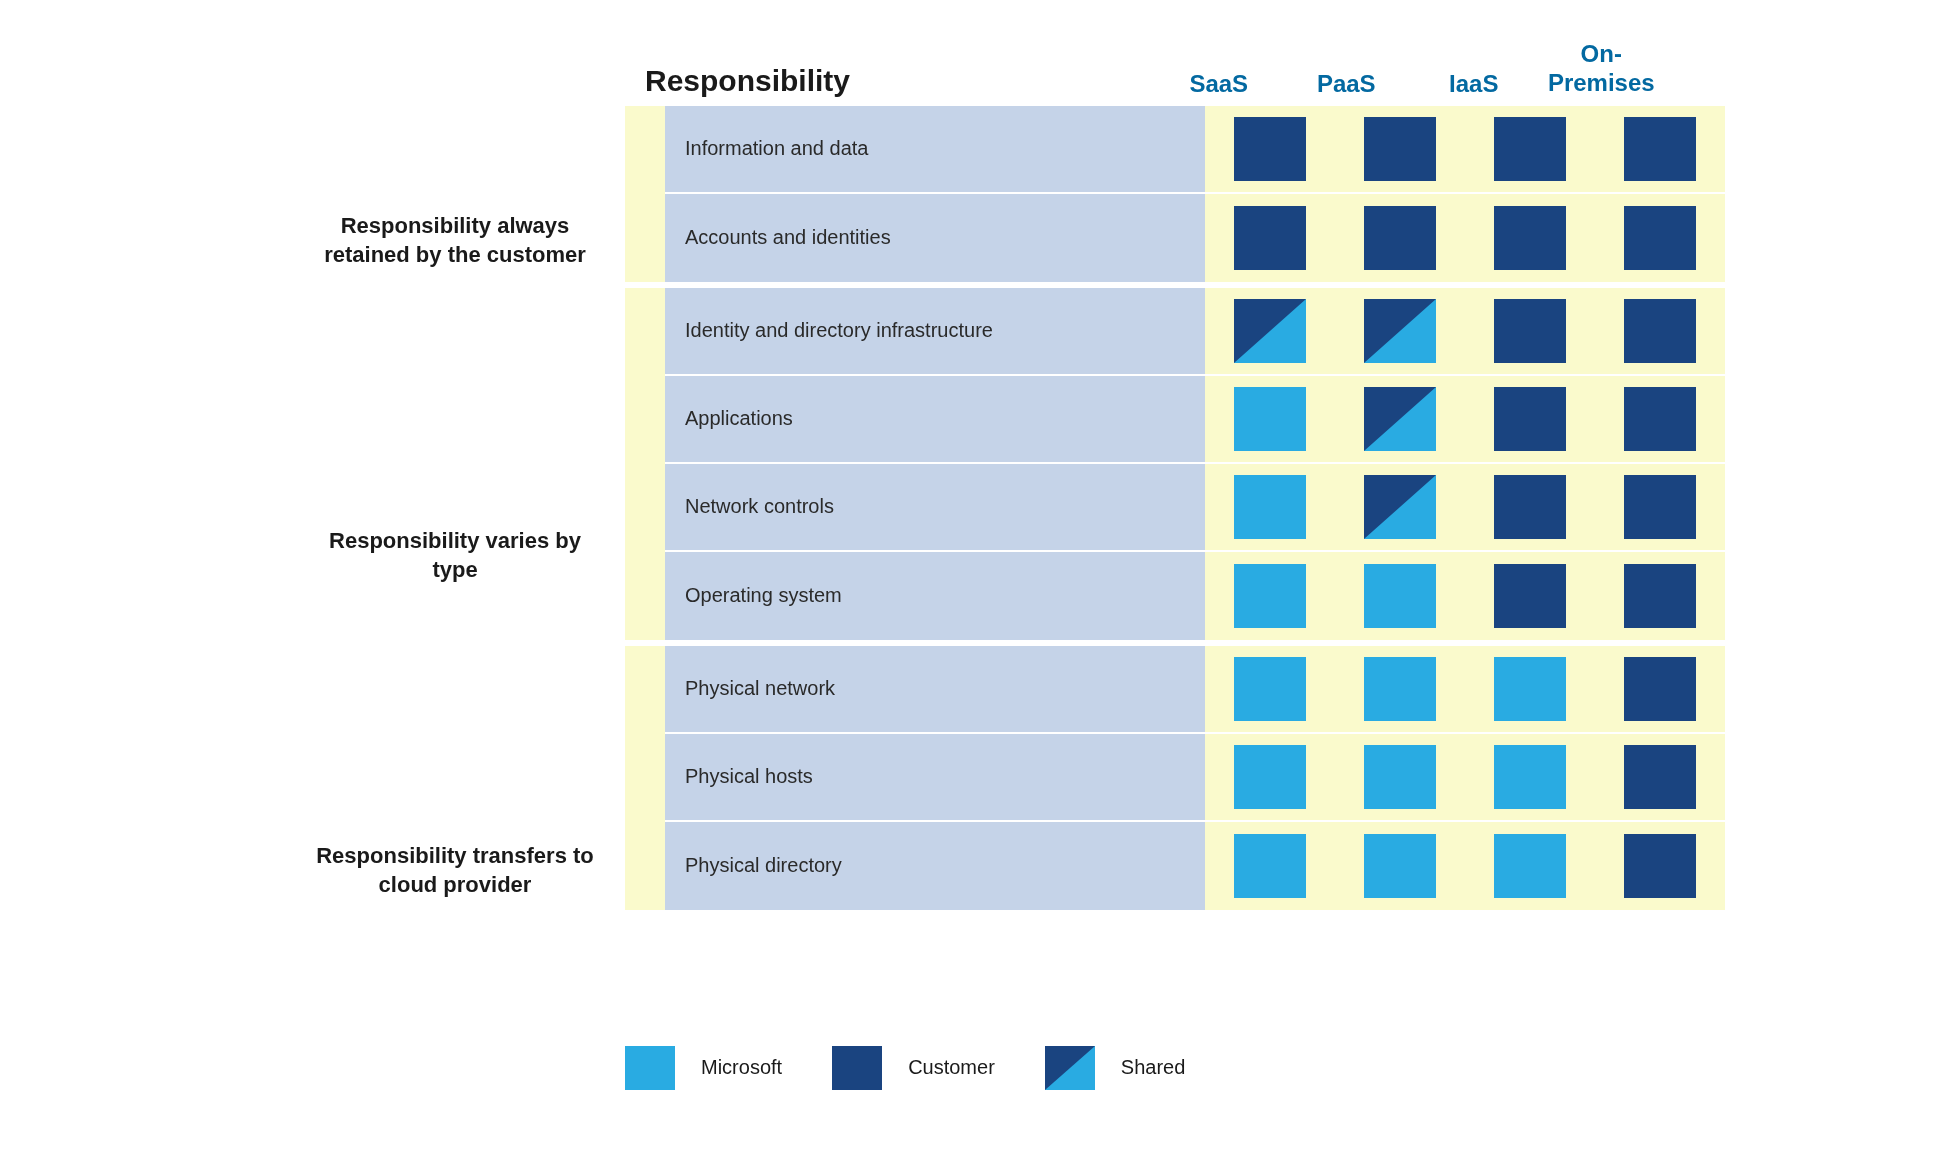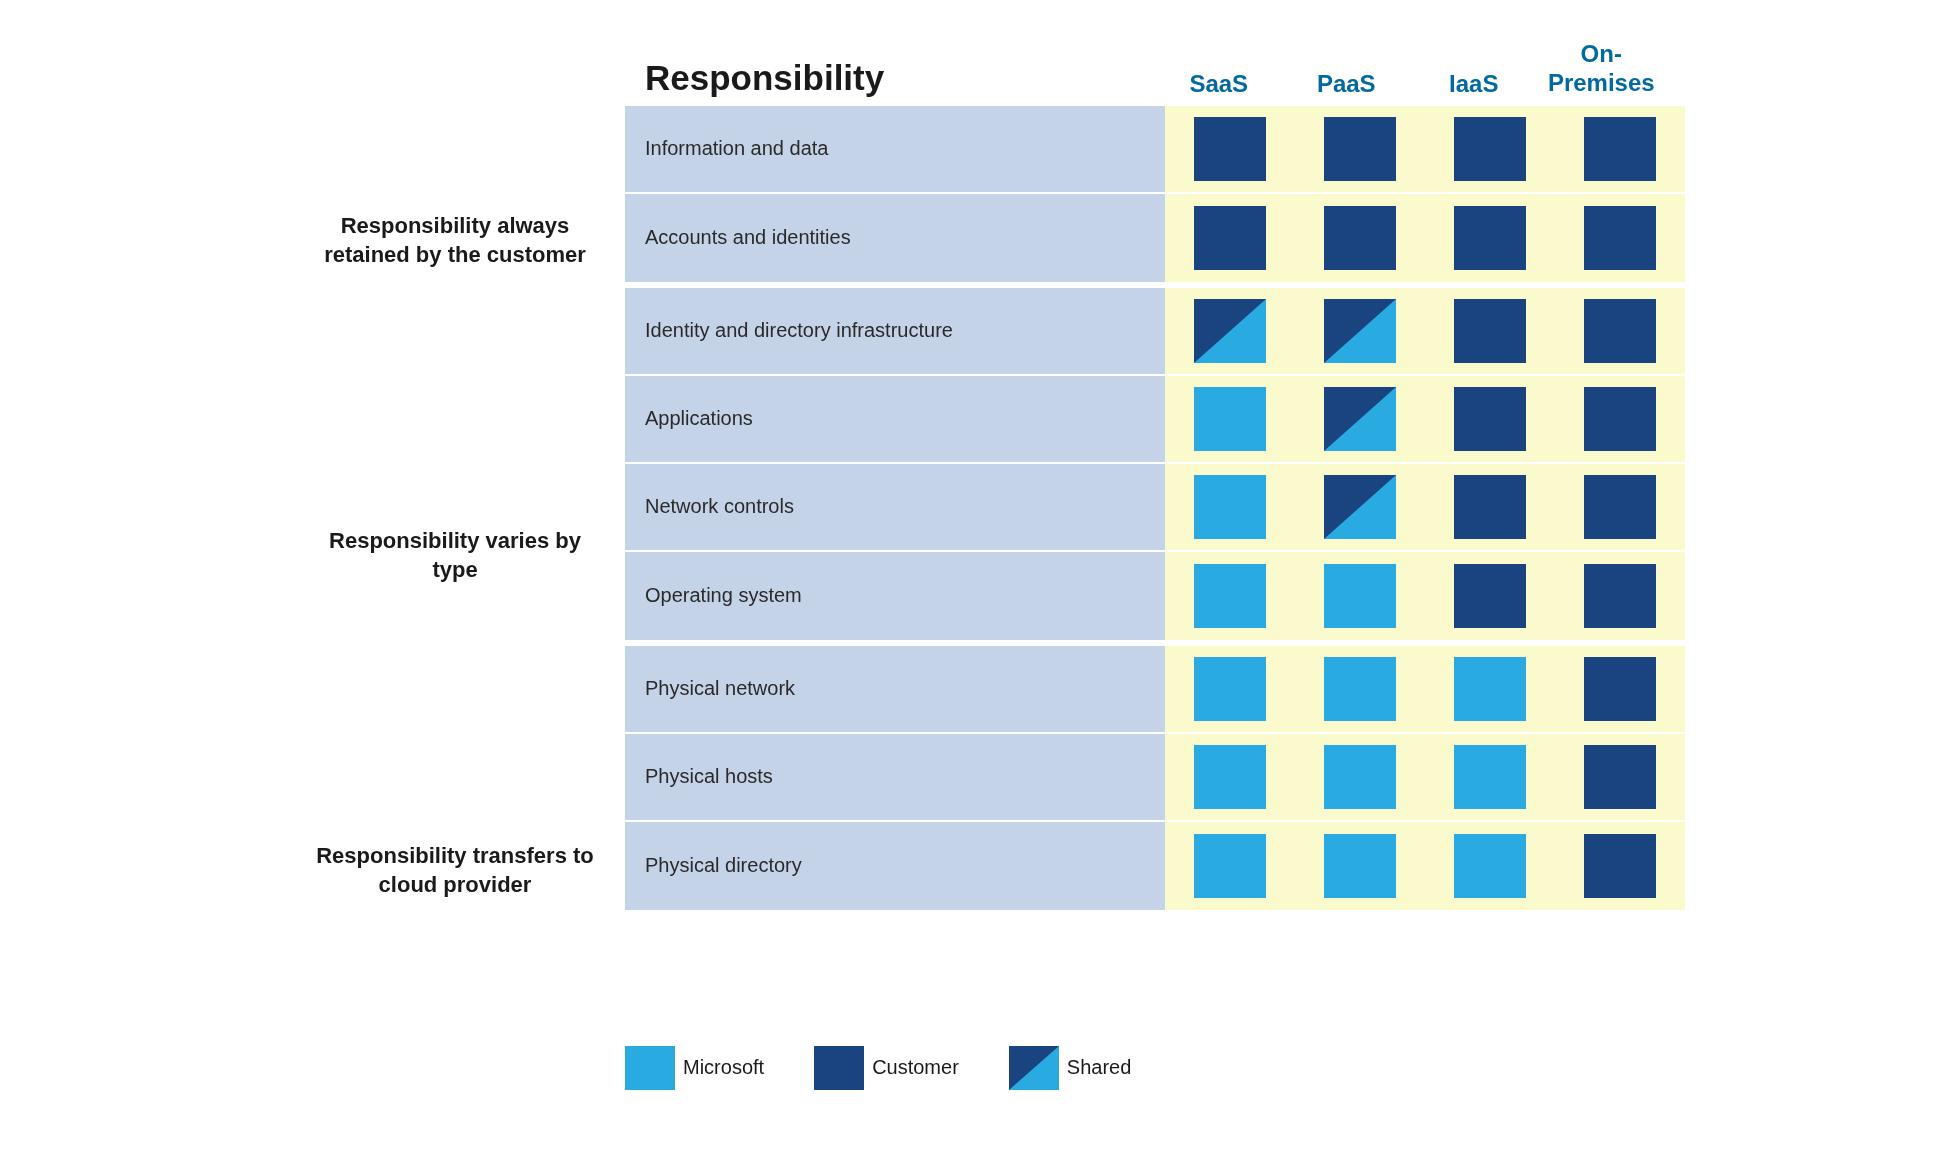"Responsibility" .header-responsibility { font-size: 35px -> 30px }
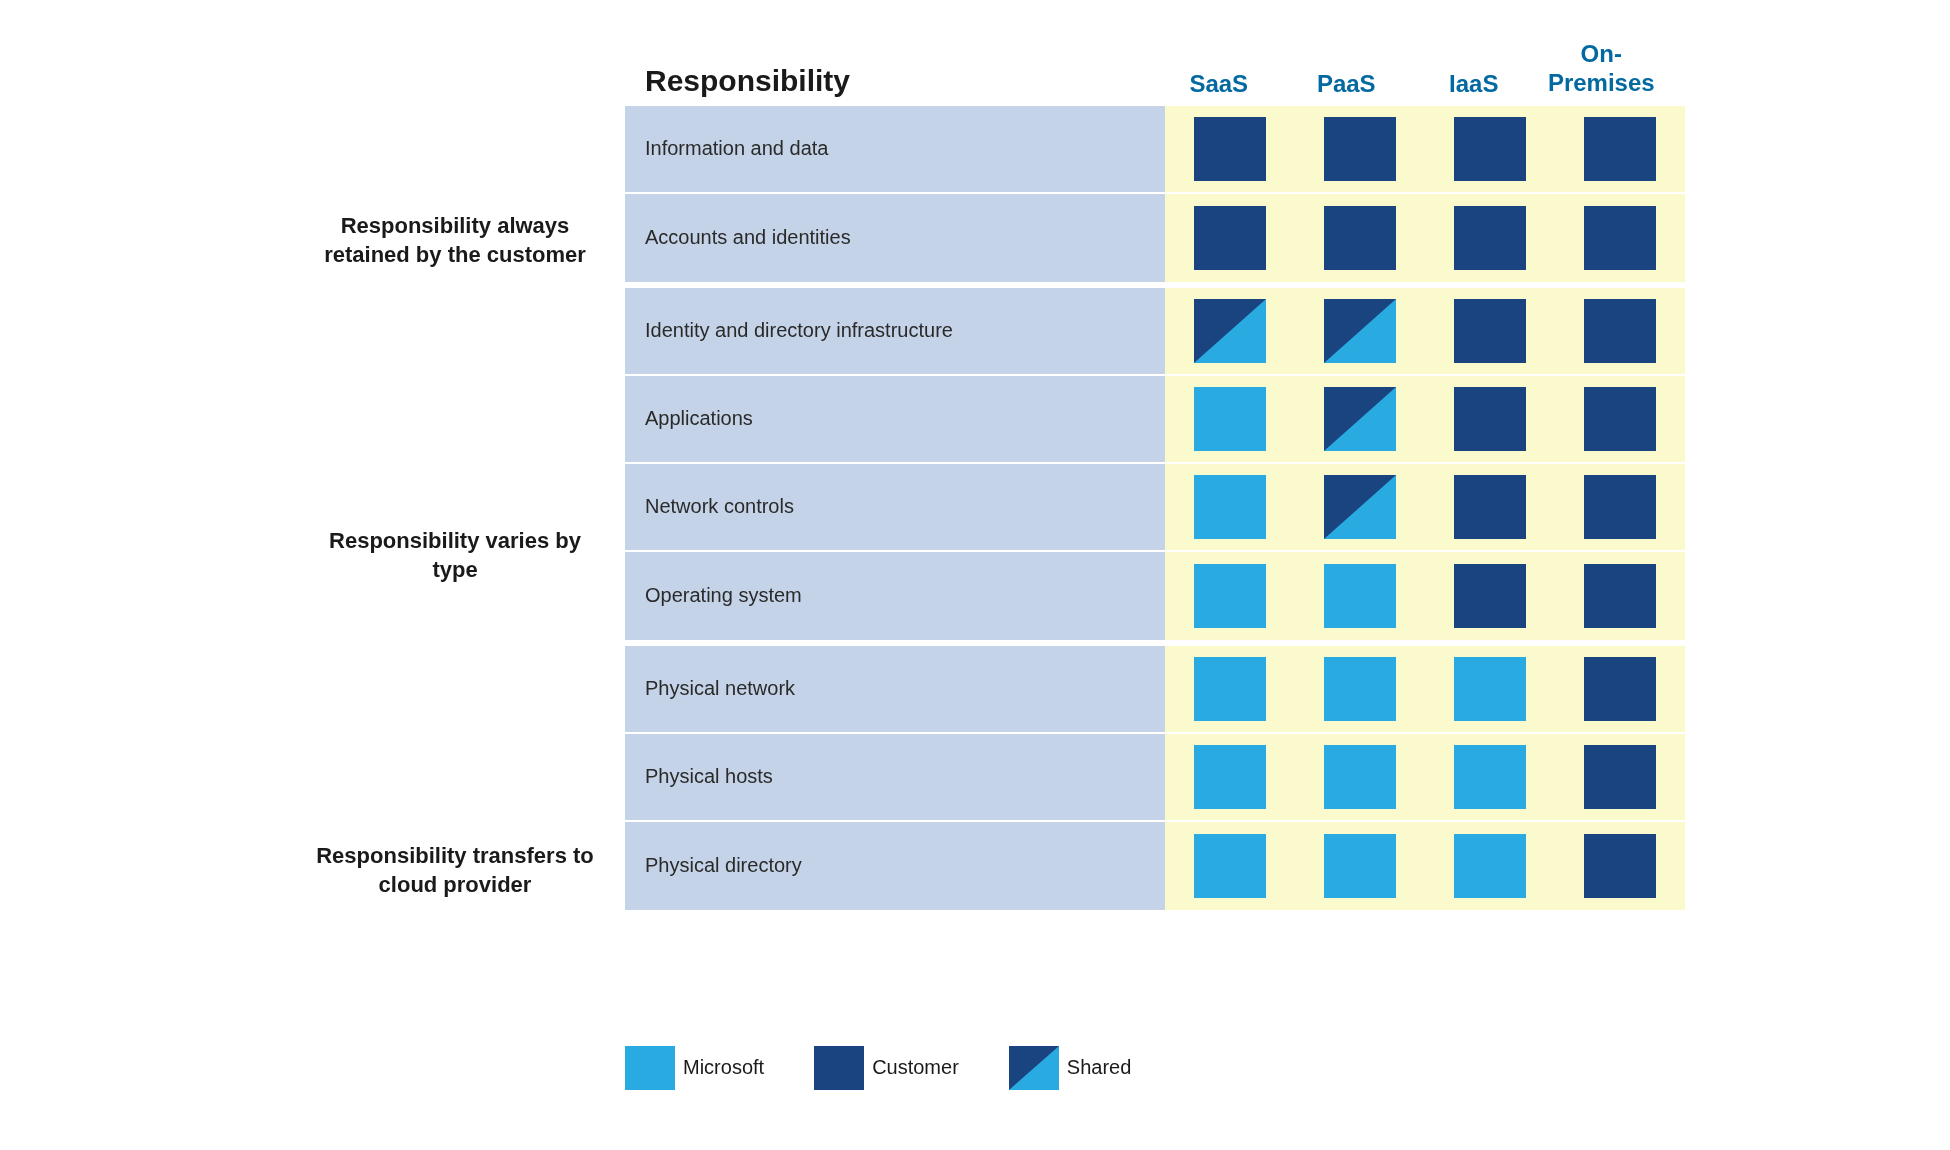"Information and data" .group-rows { margin-left: none -> 40px }
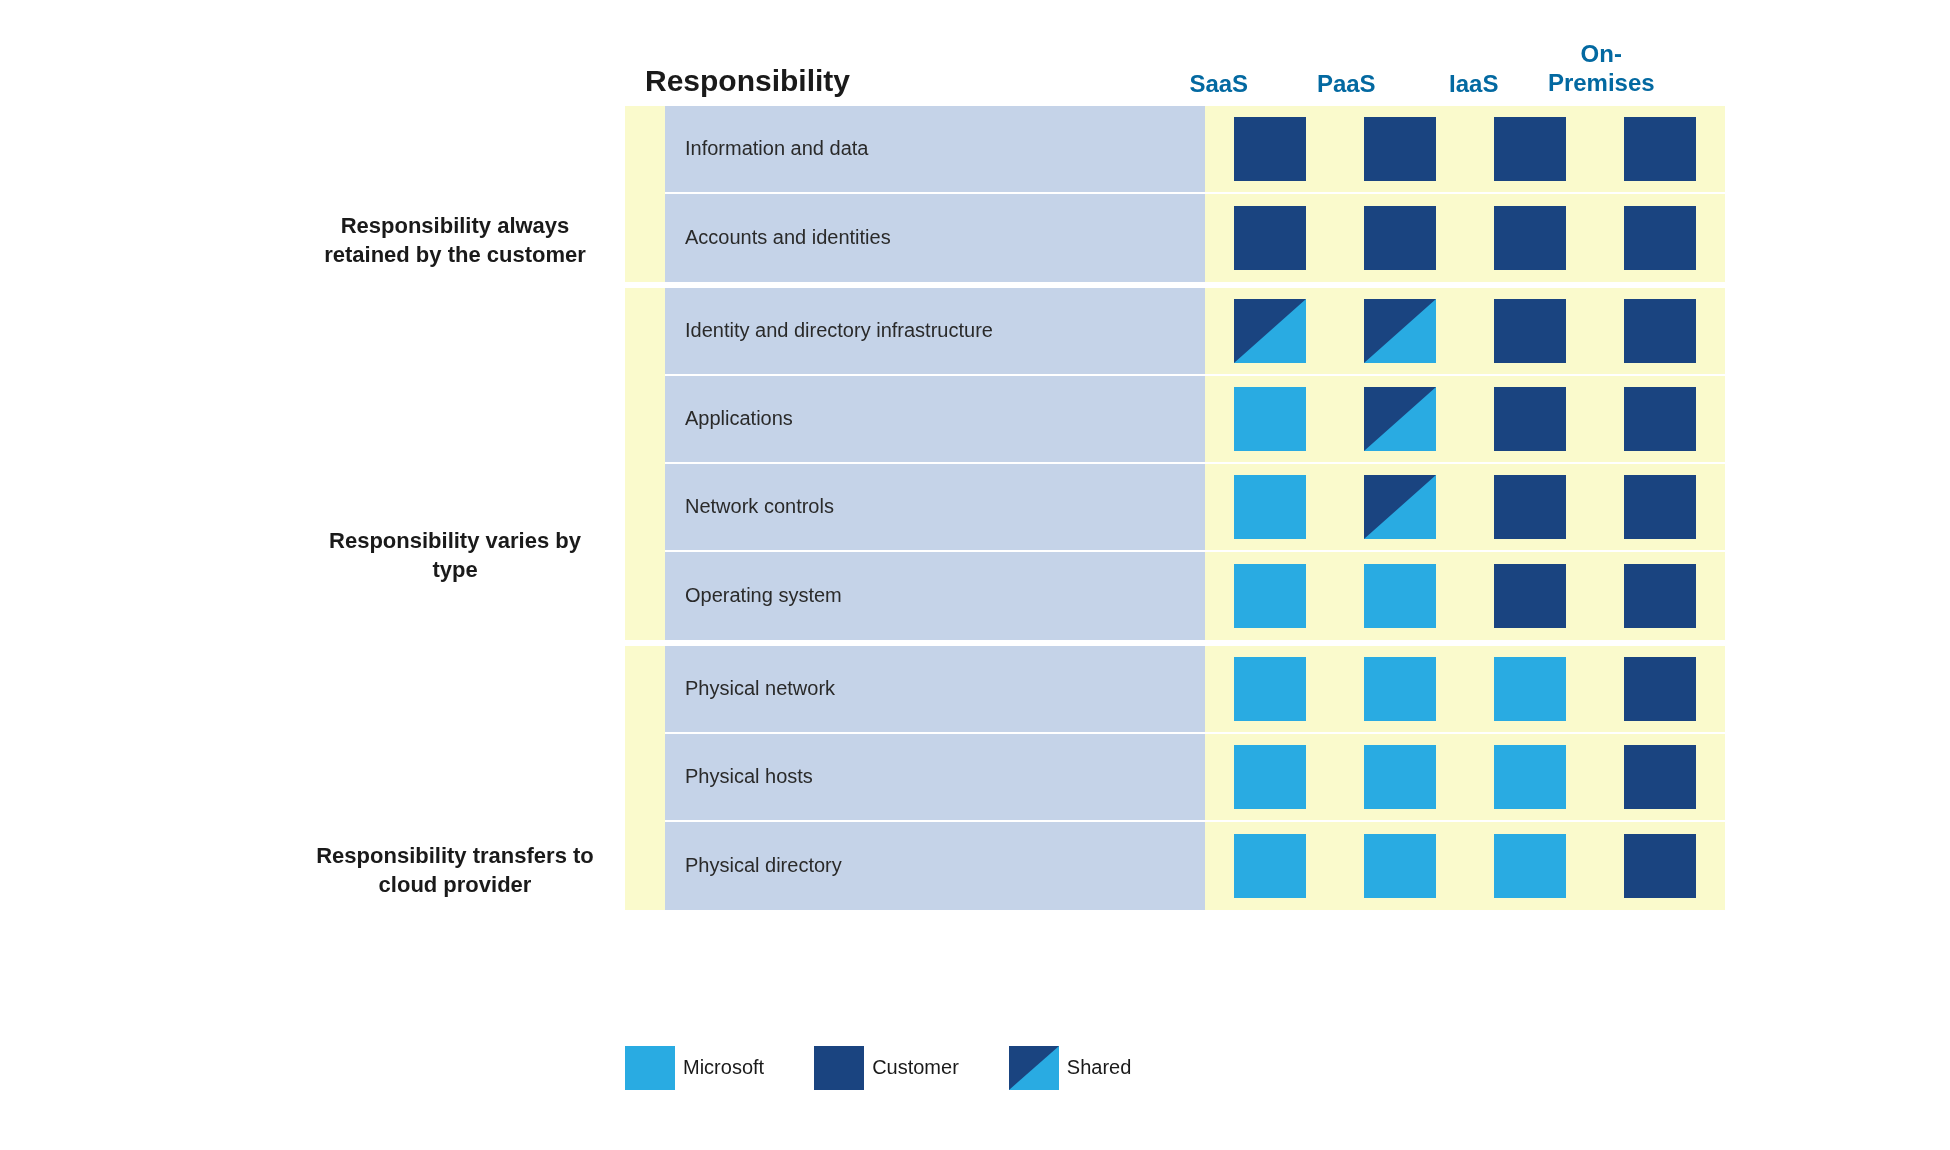"Microsoft" .legend-item { gap: 8px -> 26px }
